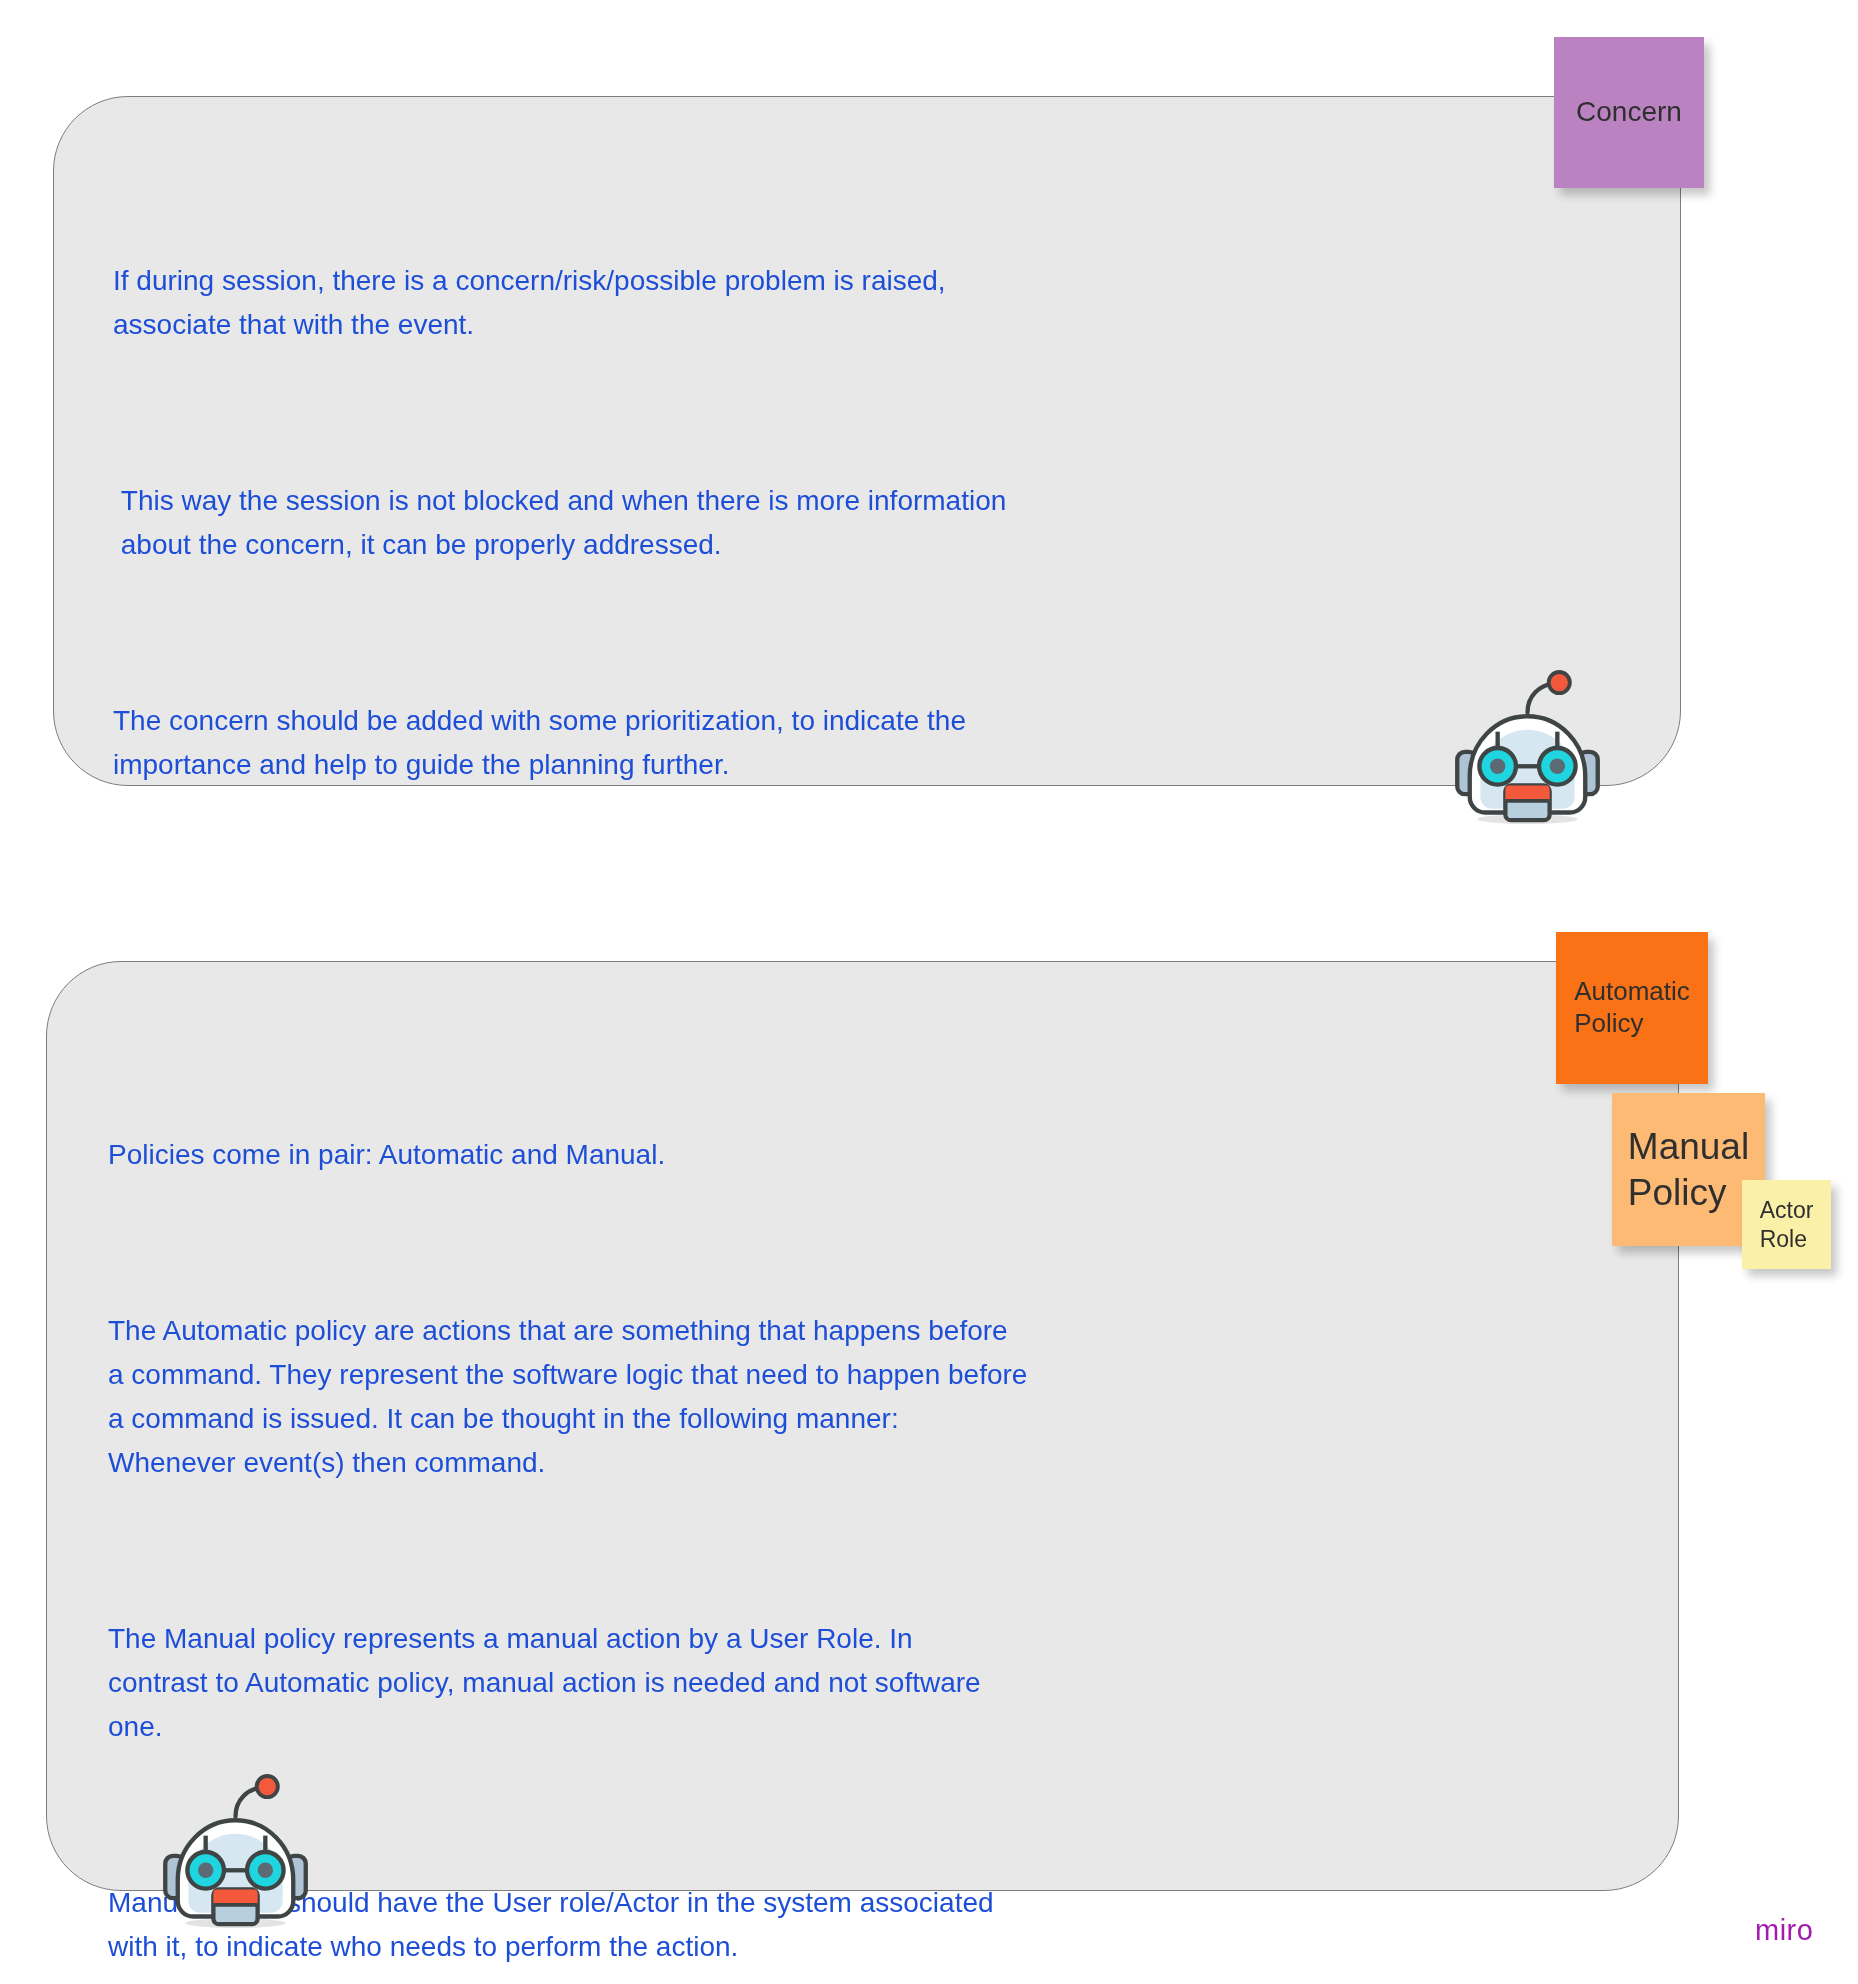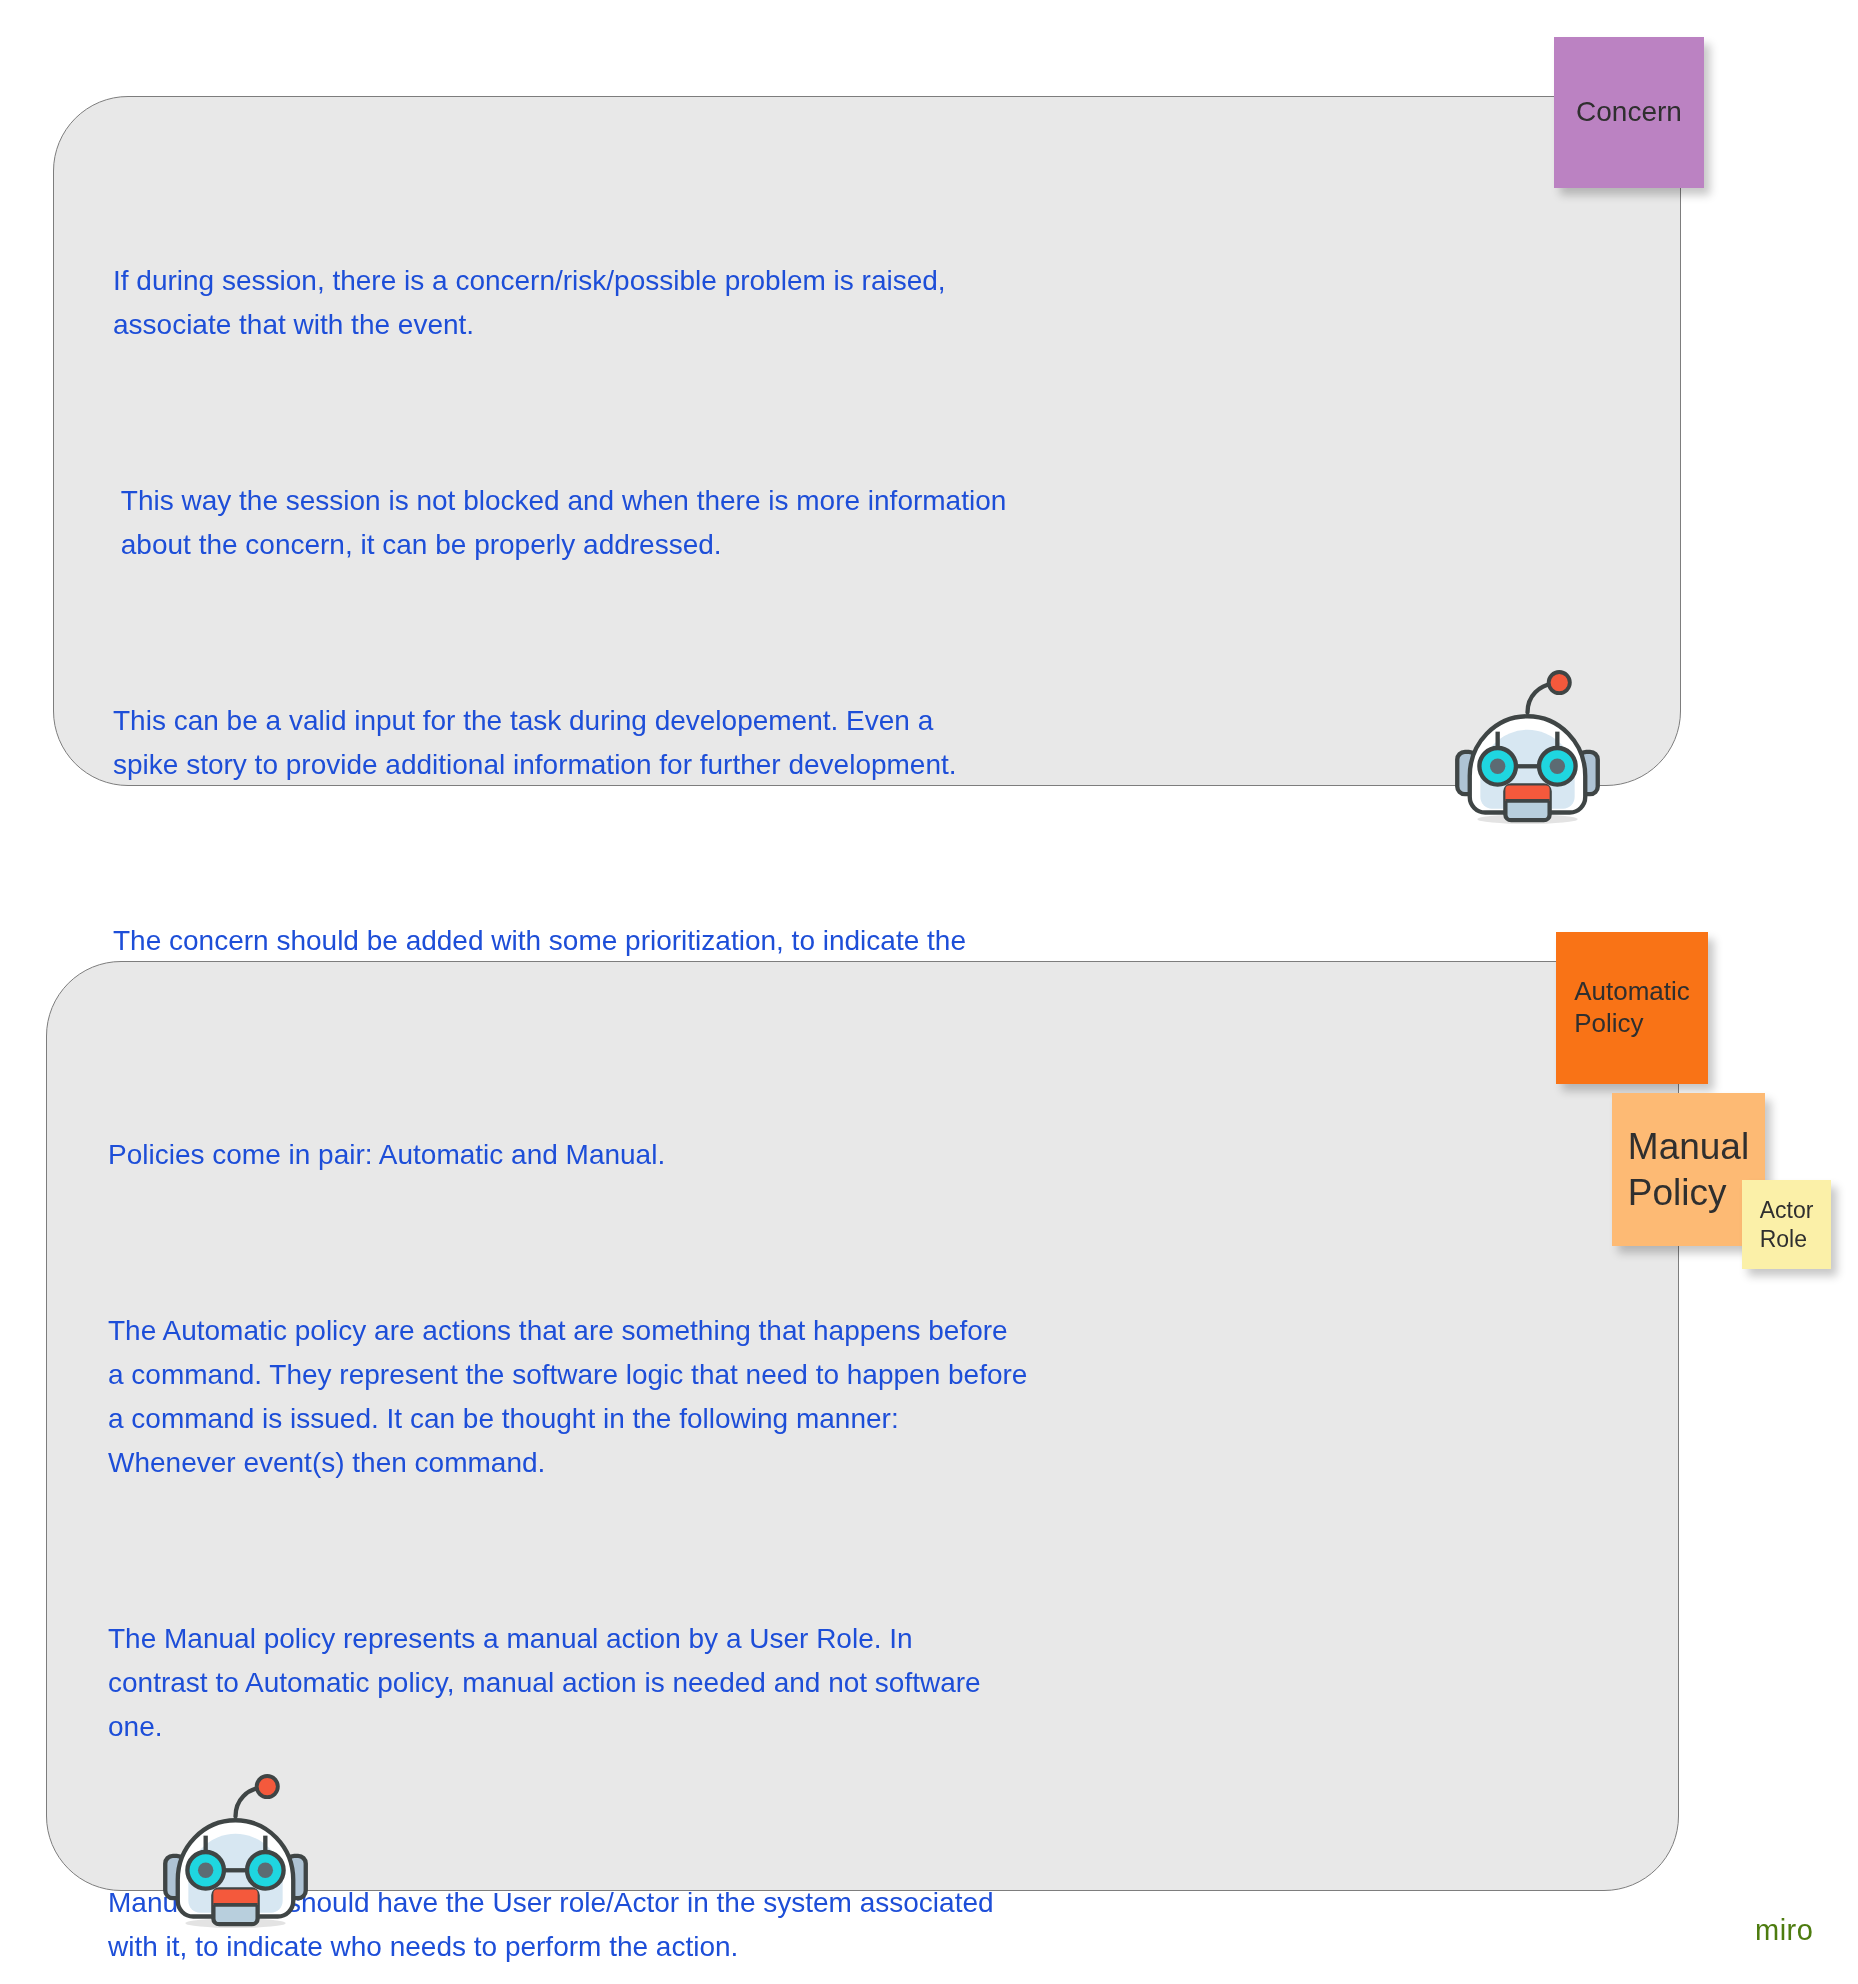"This can be a valid" p.para { html: <p>This can be a valid input for the task during developement. Even a spike story to provide additional information for further development.</p> -> none }
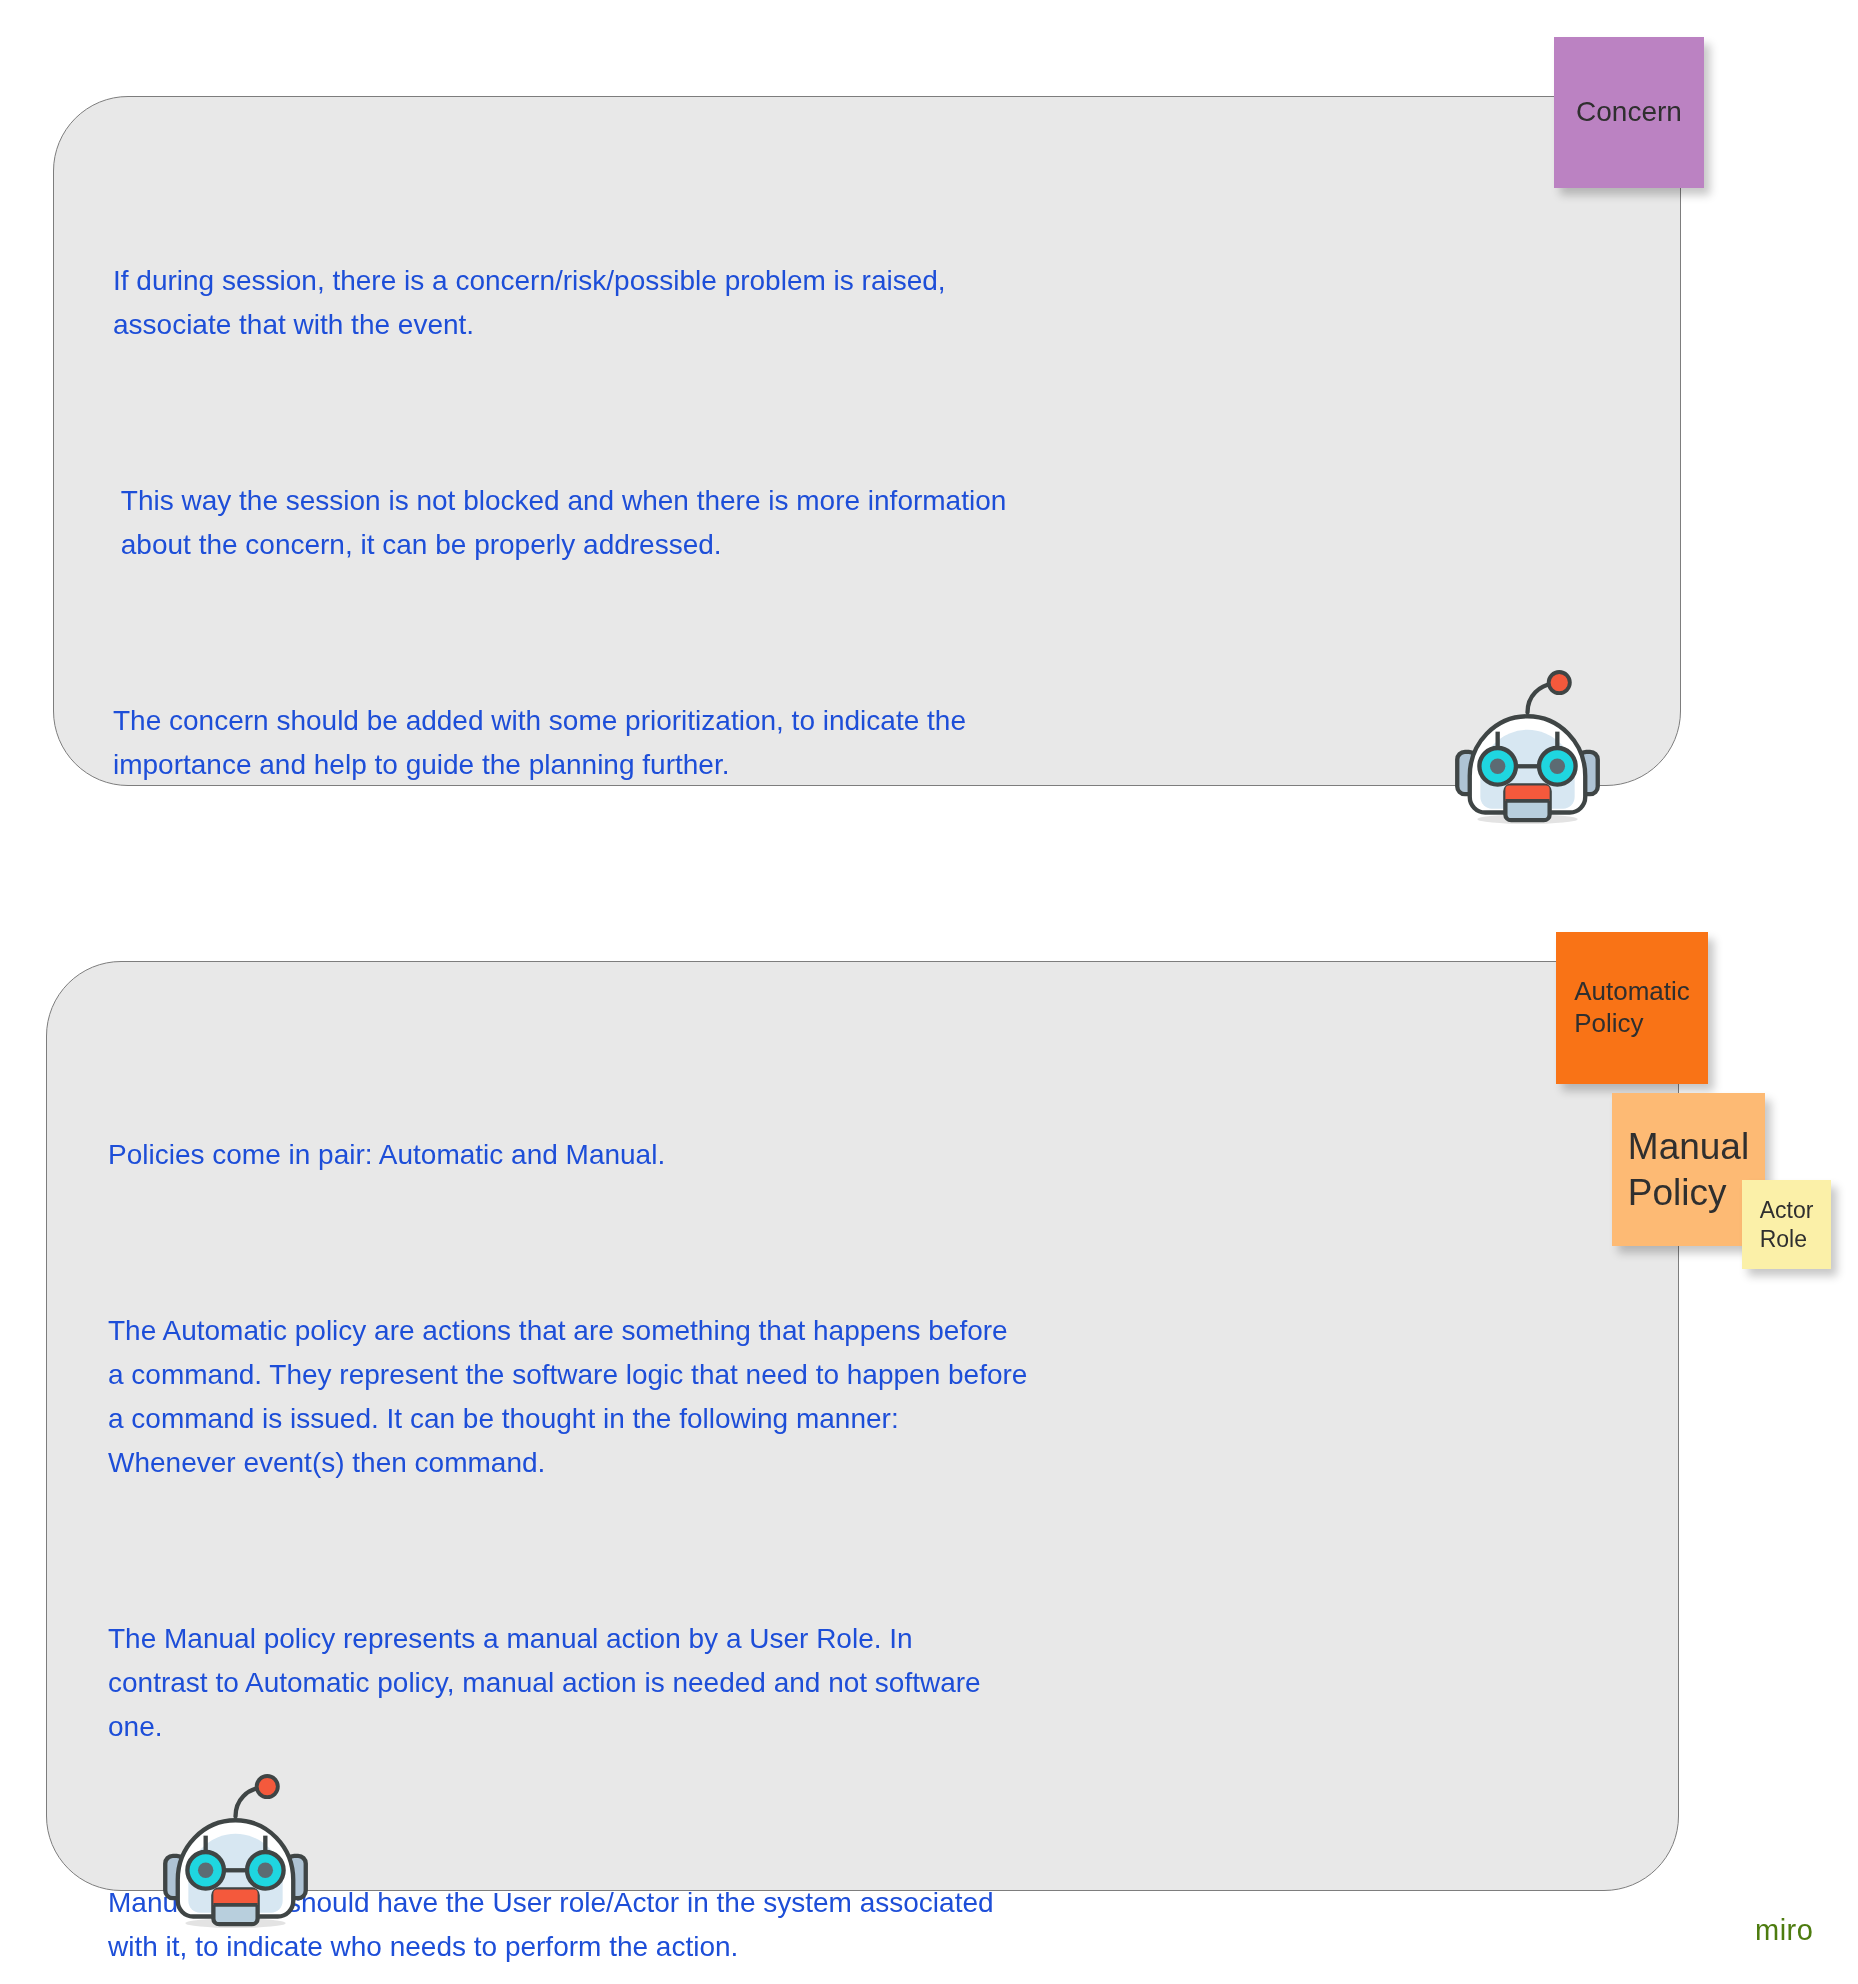"miro" #miro-watermark { color: #4d7c0f -> #a21caf }
